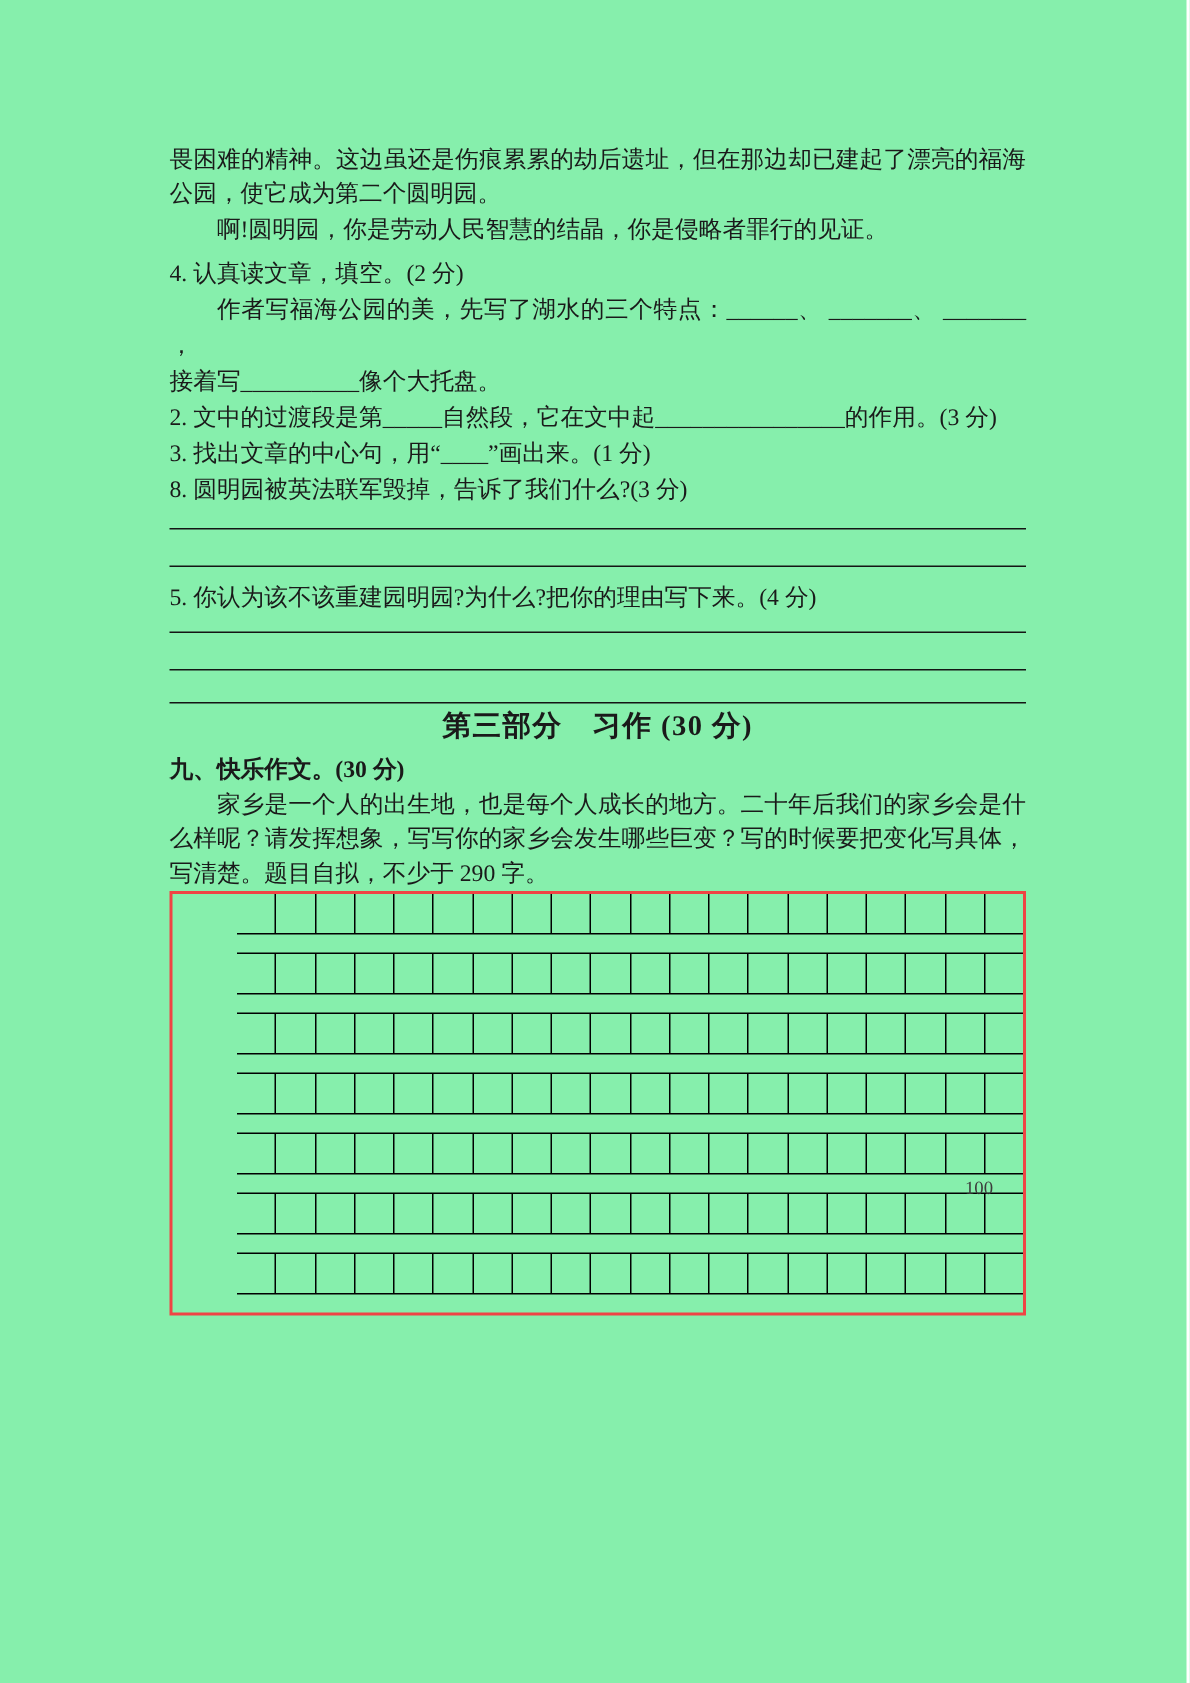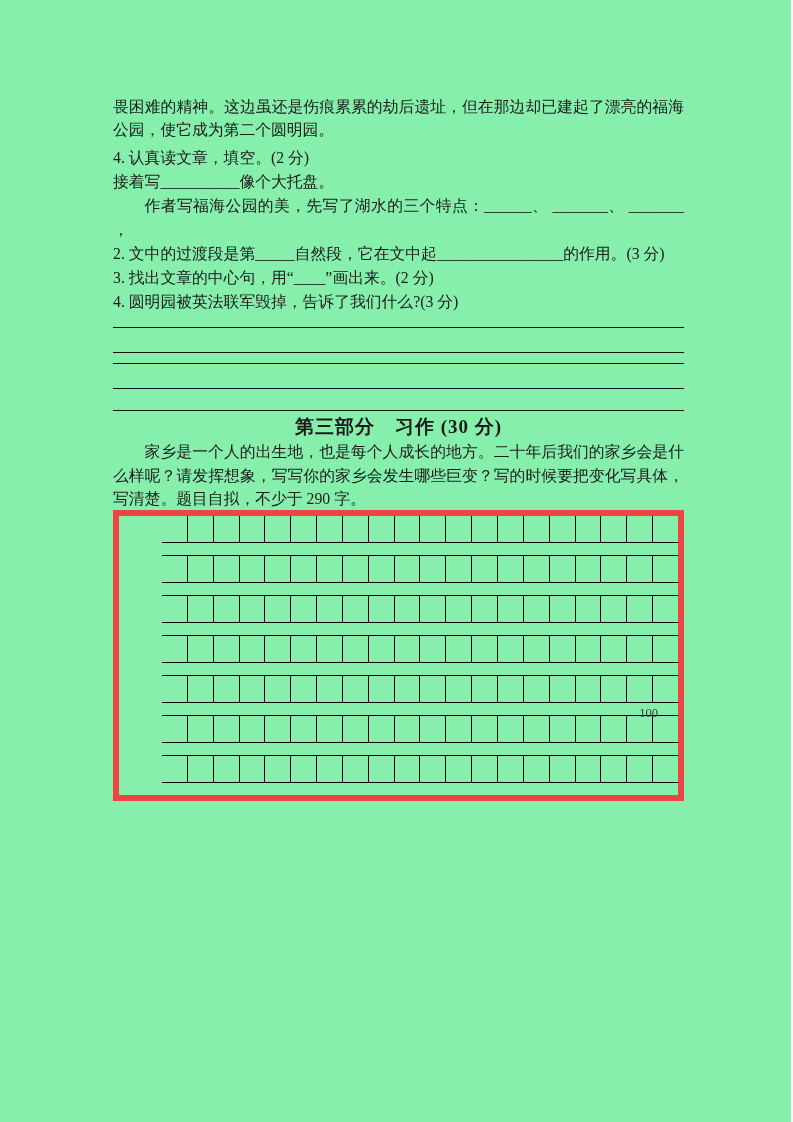"啊!圆明园，你是劳动人民智慧的结晶，你是侵略者罪行的见证。" p.p { html: none -> <p>啊!圆明园，你是劳动人民智慧的结晶，你是侵略者罪行的见证。</p> }
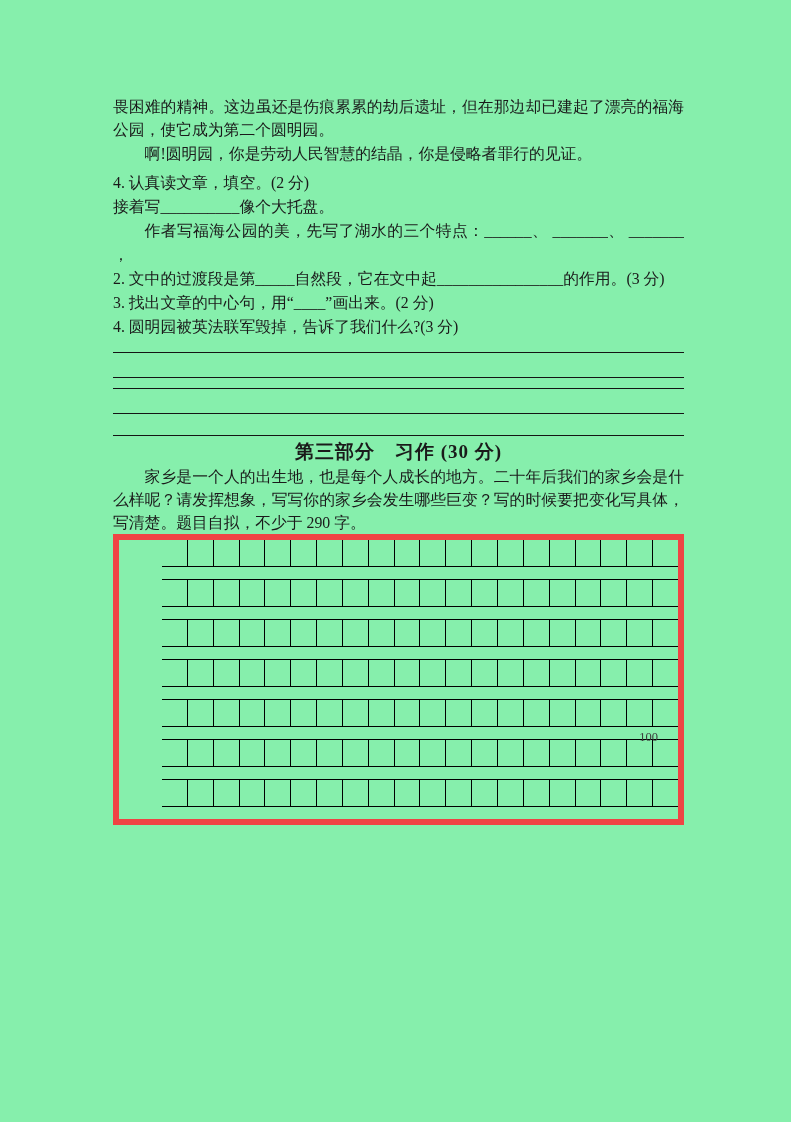"接着写__________像个大托盘。" div.qline { order: before "作者写福海公园的美，先写了湖水的三个特点：______、 _______、" -> after "作者写福海公园的美，先写了湖水的三个特点：______、 _______、" }
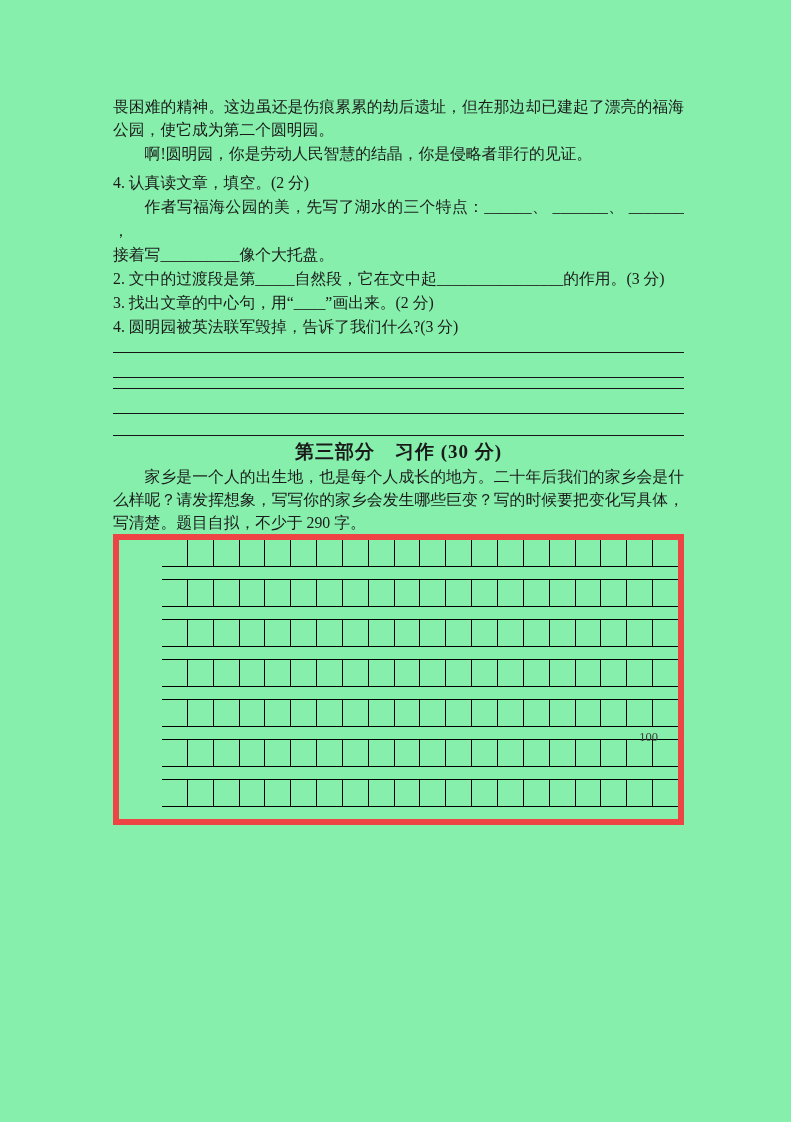"3. 找出文章的中心句，用“____”画出来。(2 分)" div.qline { text: 2 -> 1 }
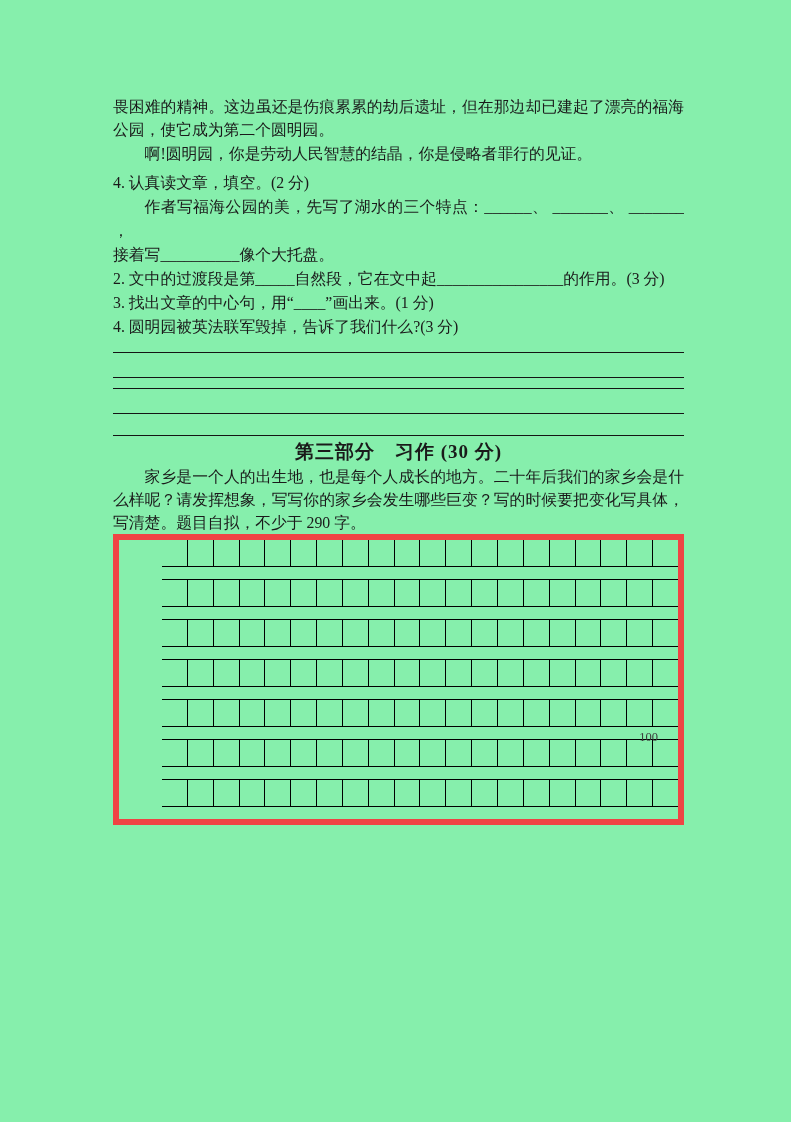"4. 圆明园被英法联军毁掉，告诉了我们什么?(3 分)" div.qline { text: 4 -> 8 }
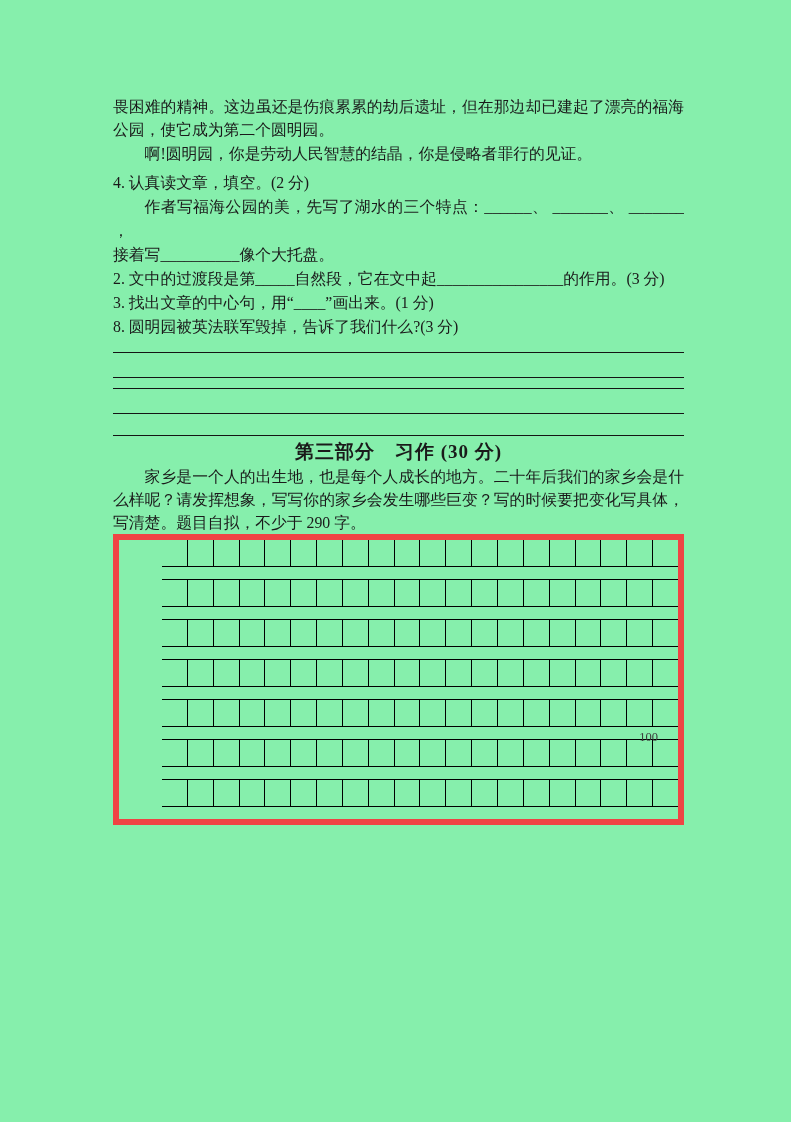"5. 你认为该不该重建园明园?为什么?把你的理由写下来。(4 分)" div.qline { html: none -> <div>5. 你认为该不该重建园明园?为什么?把你的理由写下来。(4 分)</div> }
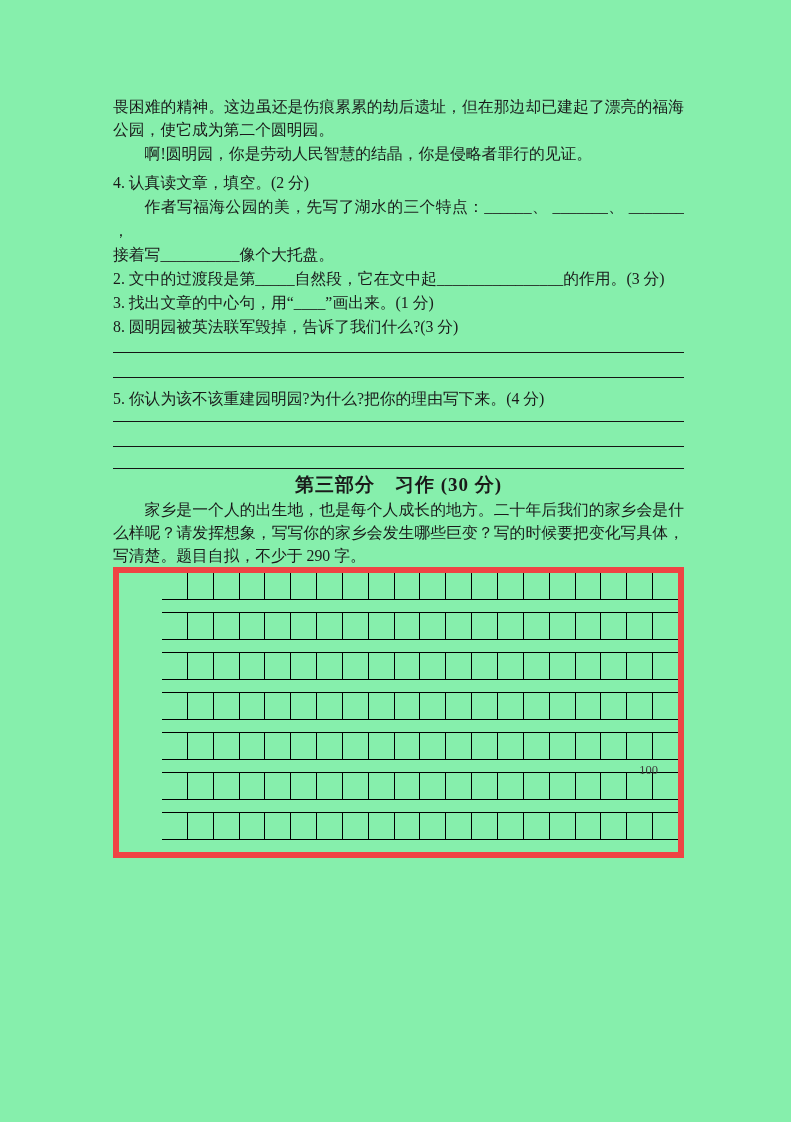"九、快乐作文。(30 分)" div.sub-header { html: none -> <div>九、快乐作文。(30 分)</div> }
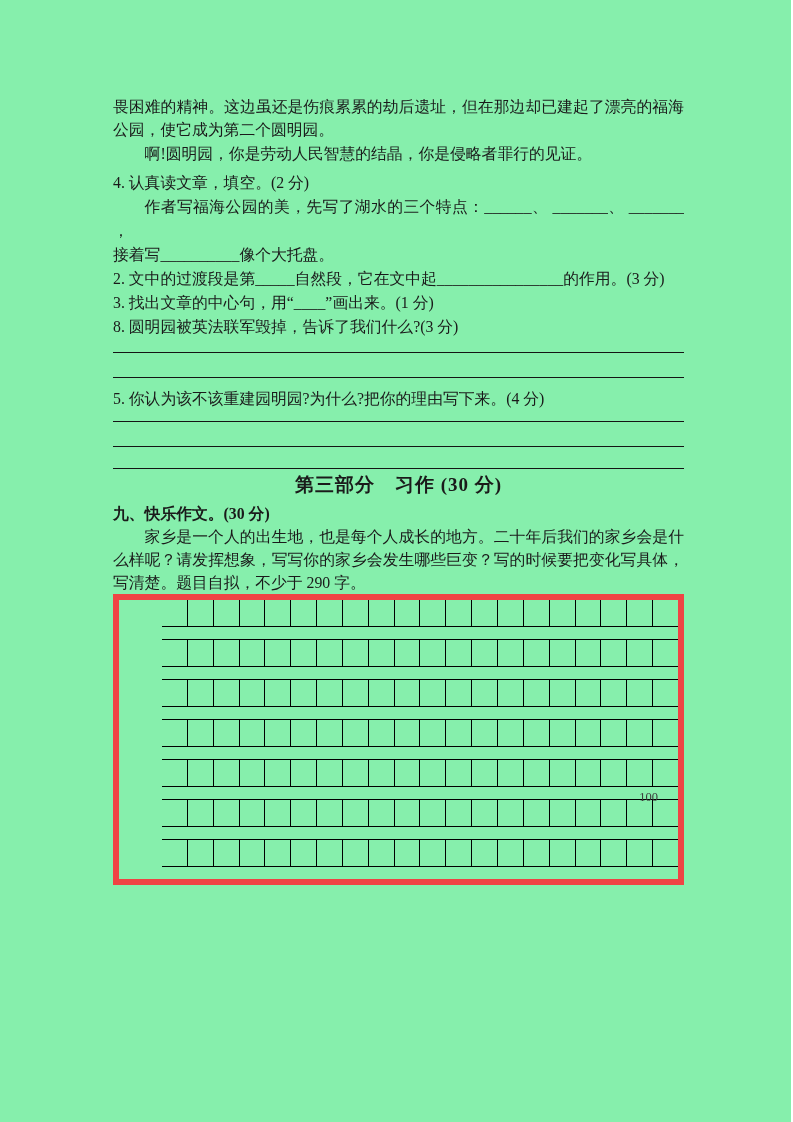"100" .grid { border: 6px solid #ef4444 -> 2px solid #ef4444 }
